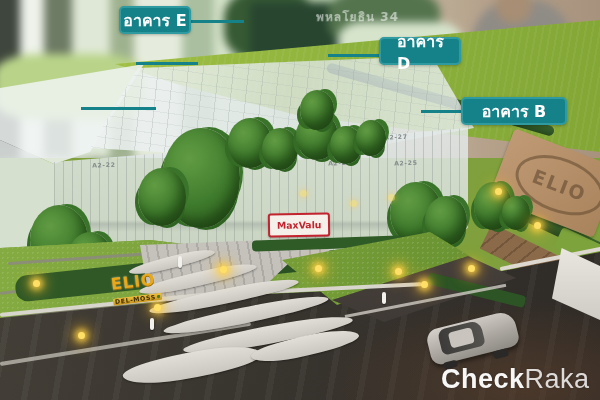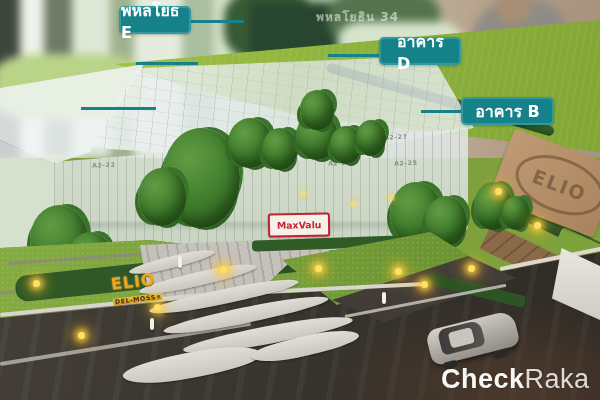"พหลโยธ E" div.callout { text: พหลโยธ -> อาคาร }
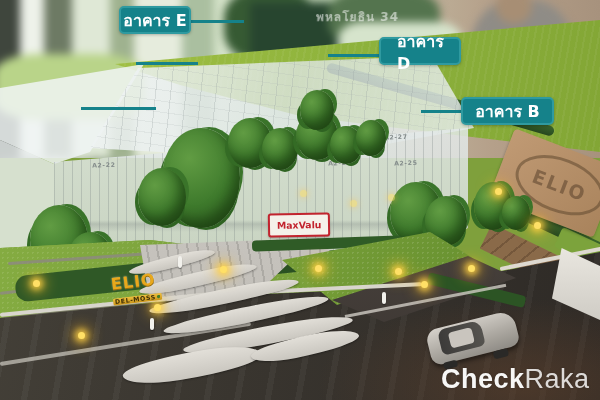"อาคาร B" .co-b { width: 93px -> 106px }
